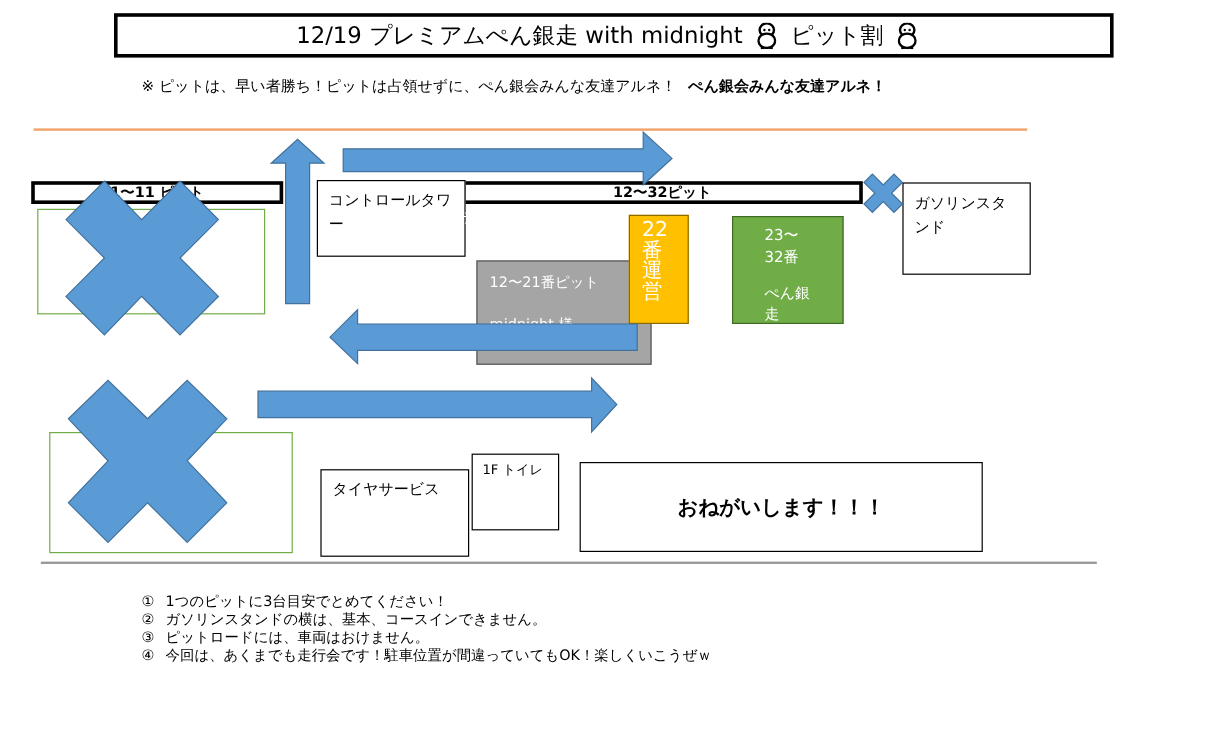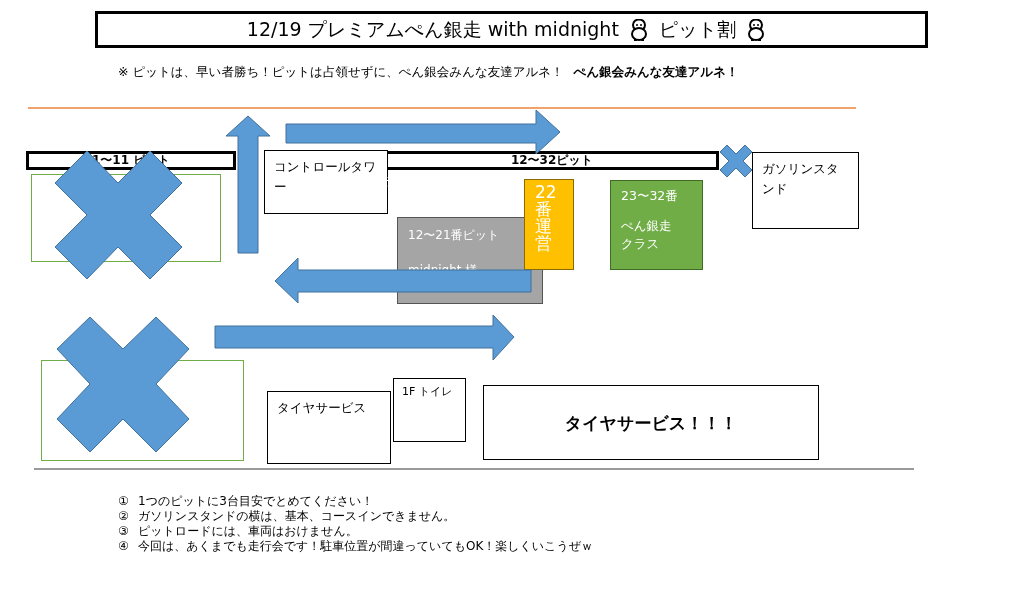"23〜32番" .pit-green { padding: 6px 10px -> 6px 26px }
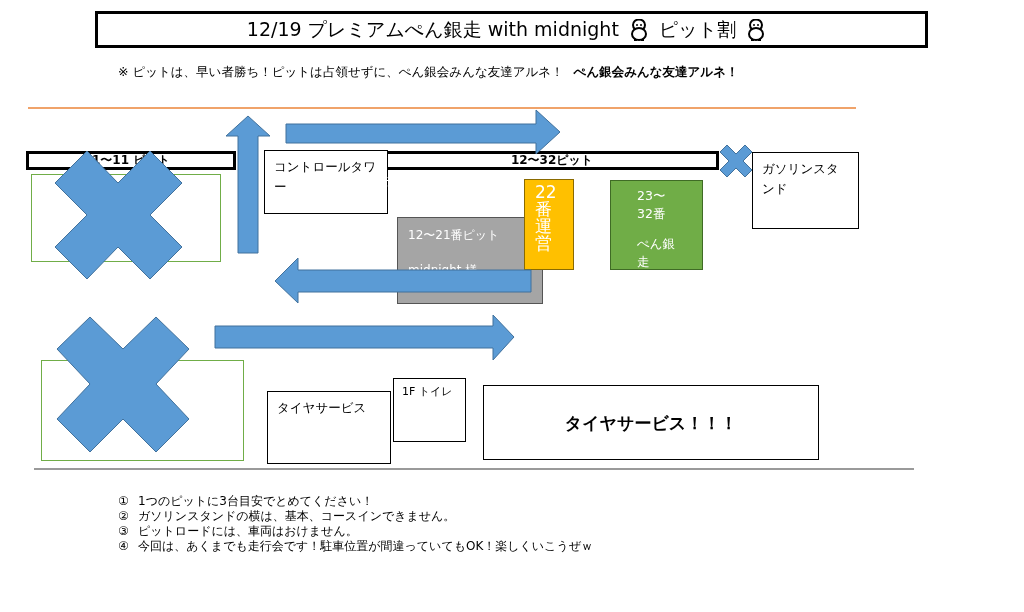"タイヤサービス！！！" span { text: タイヤサービス -> おねがいします }
